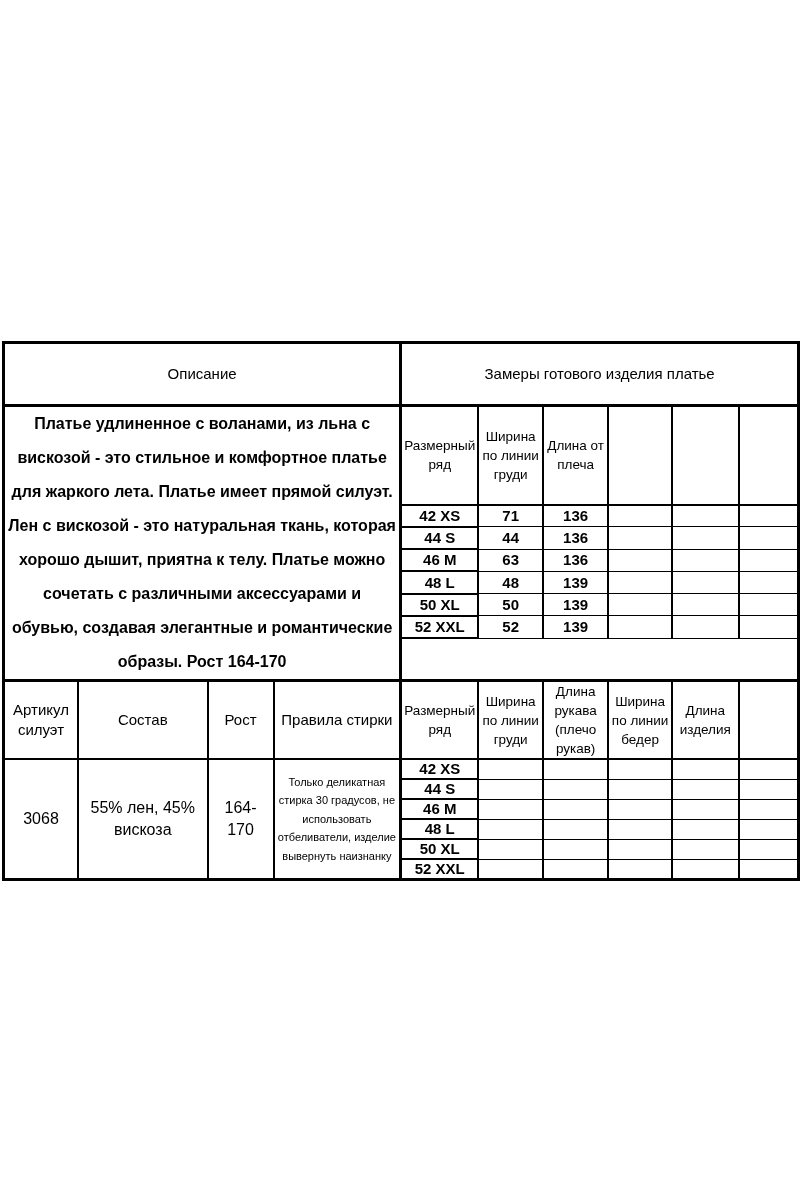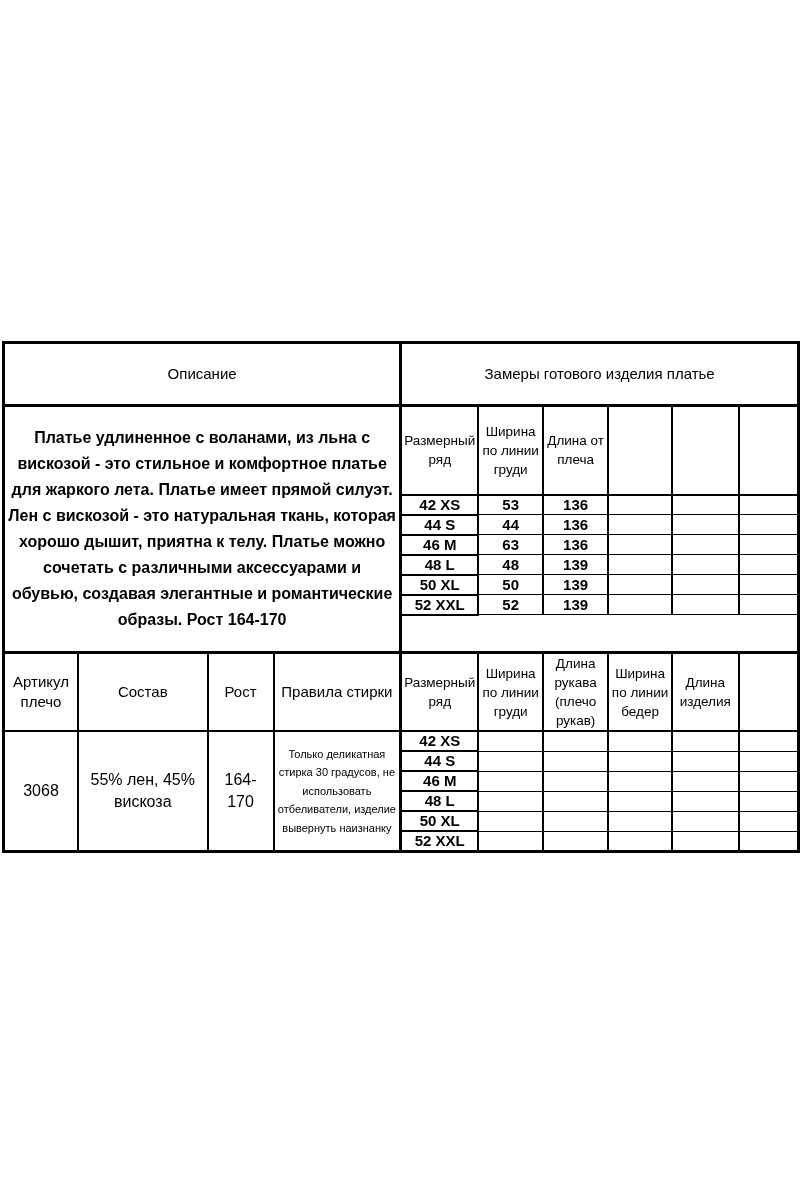"Платье удлиненное с воланами, из" td.desc { line-height: 26px -> 34px }
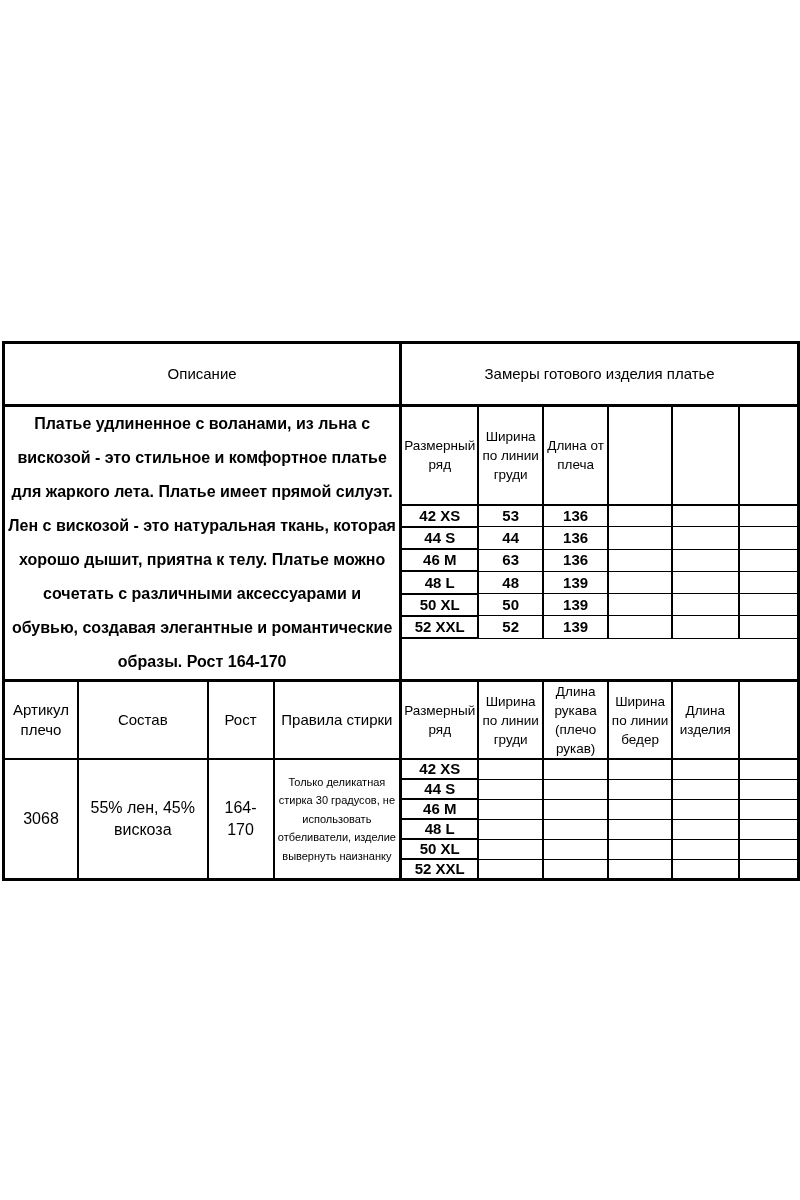"53" td.val { text: 53 -> 71 }
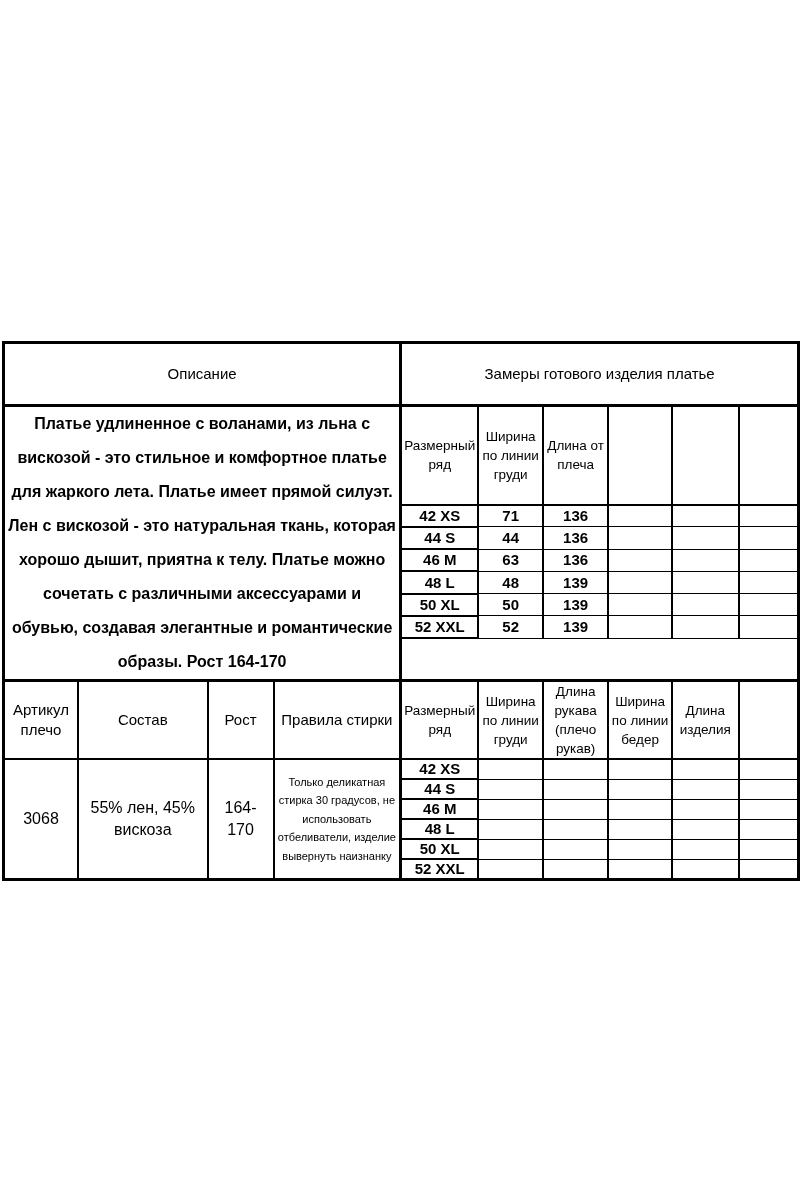"Артикул плечо" td.dh { text: плечо -> силуэт }
